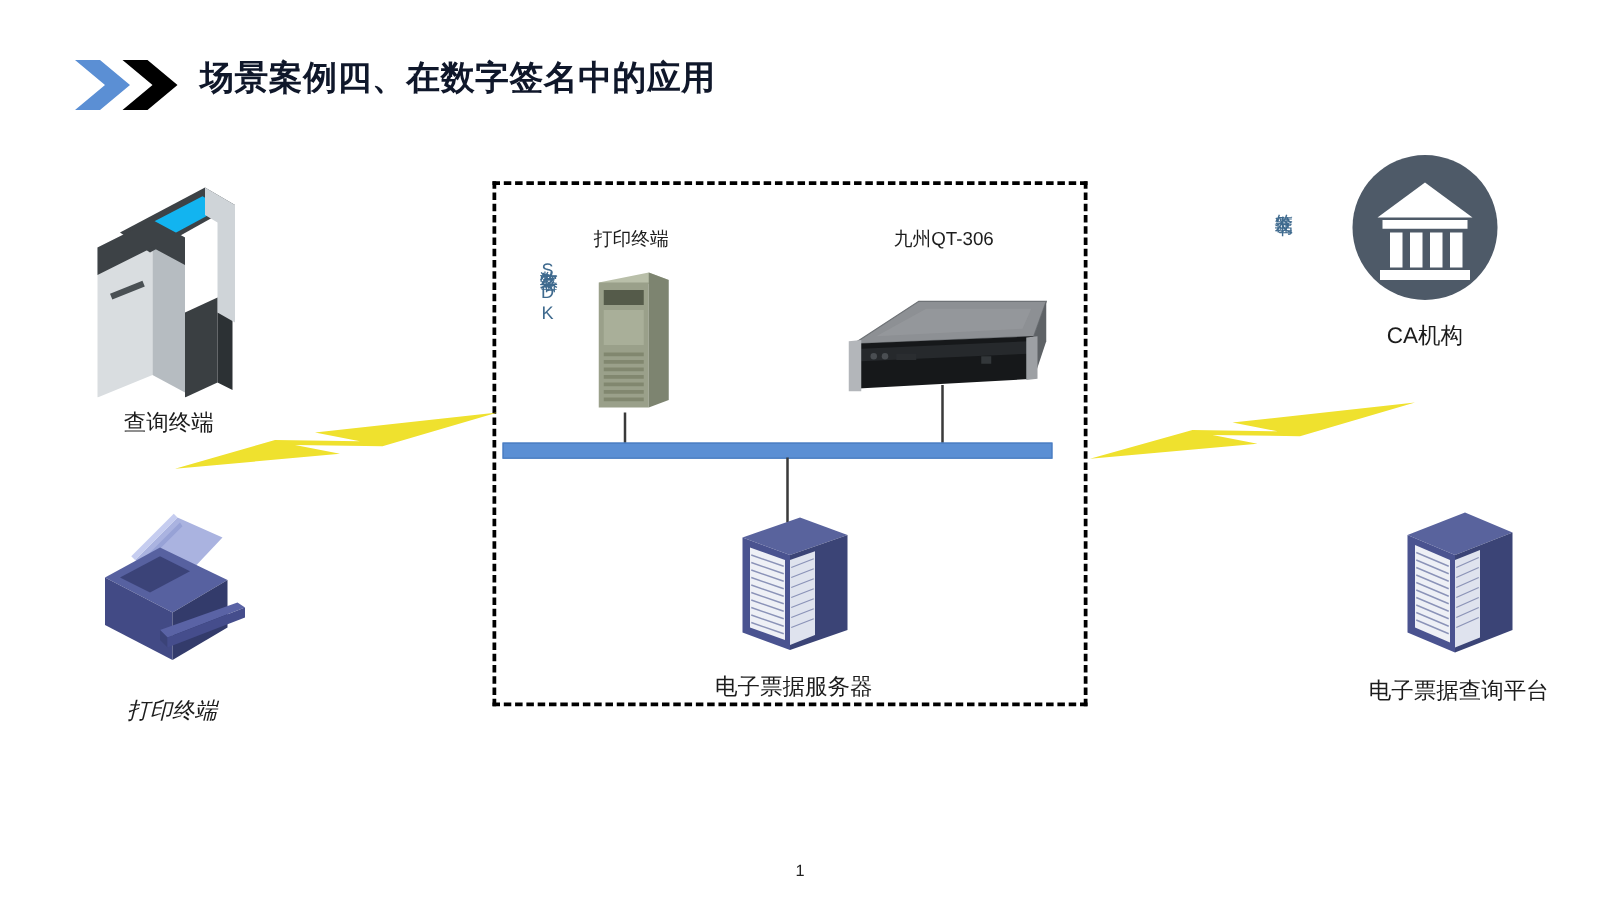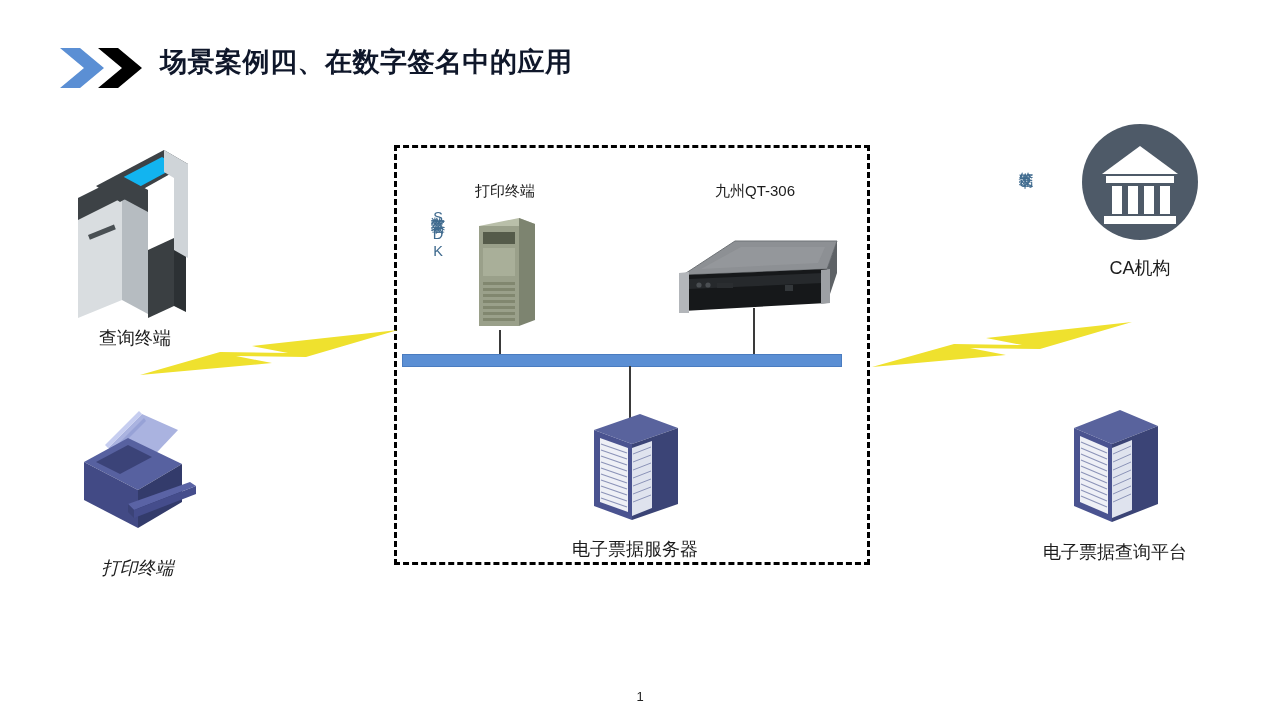"电子票据查询平台" div.node { left: 1040px -> 1092px }
